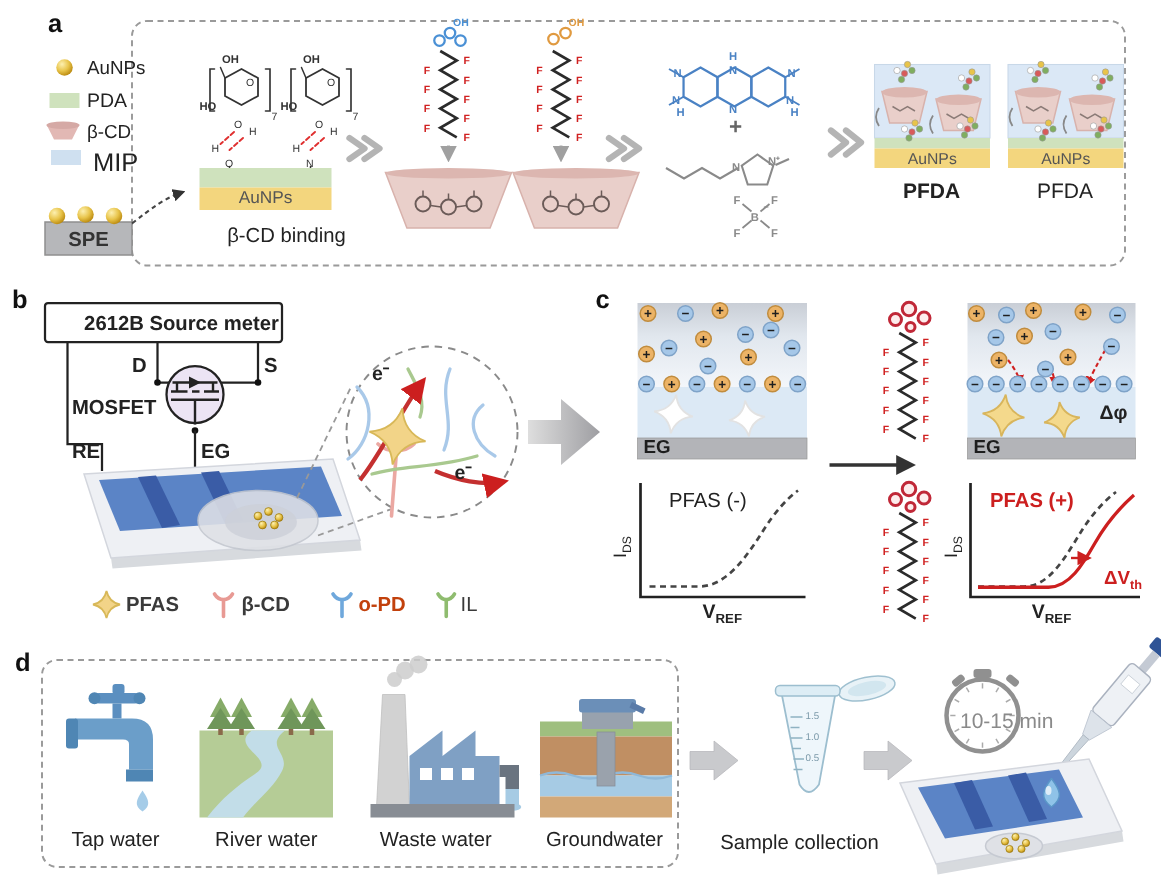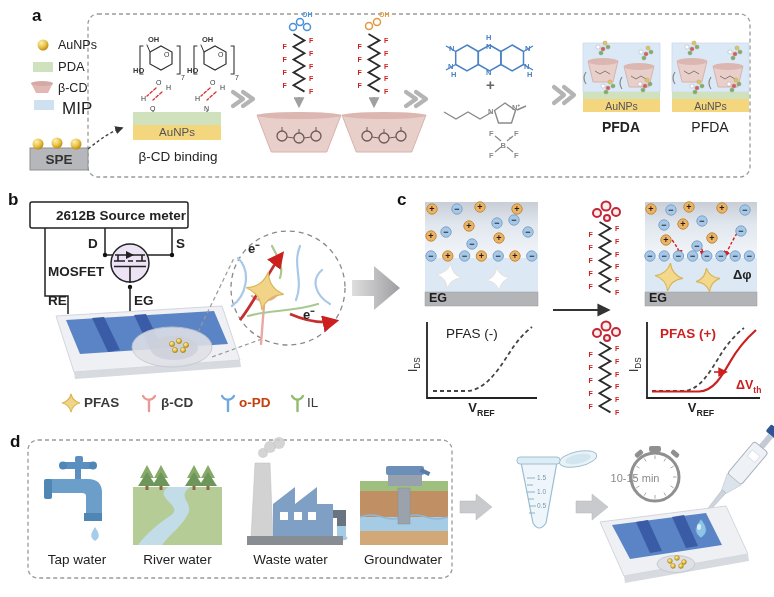"β-CD binding" div.t { left: 116px -> 129px }
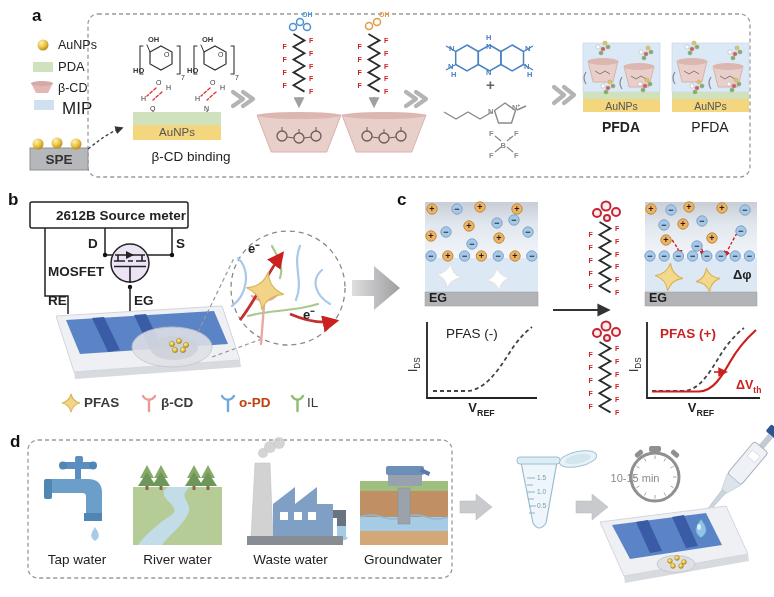"10-15 min" div.t { font-size: 11px -> 14px; left: 610px -> 640px }
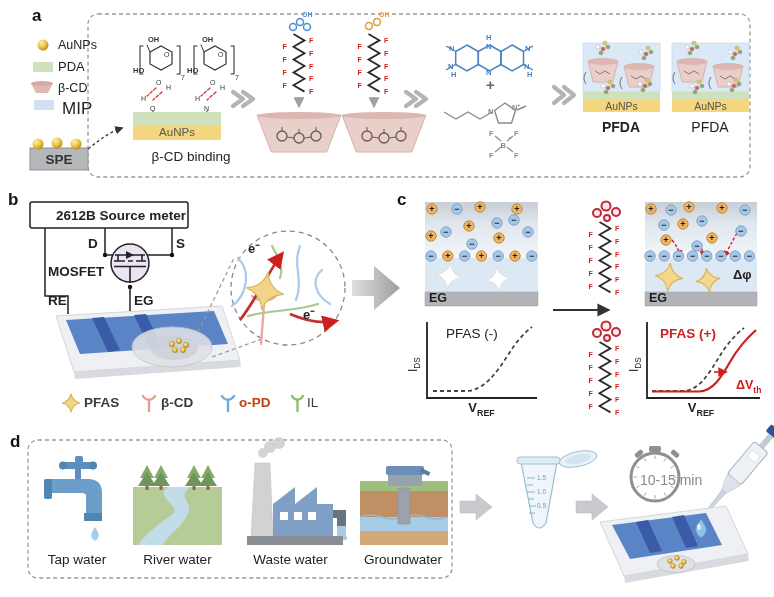"Sample collection" div.t { html: none -> <div>Sample collection</div> }
